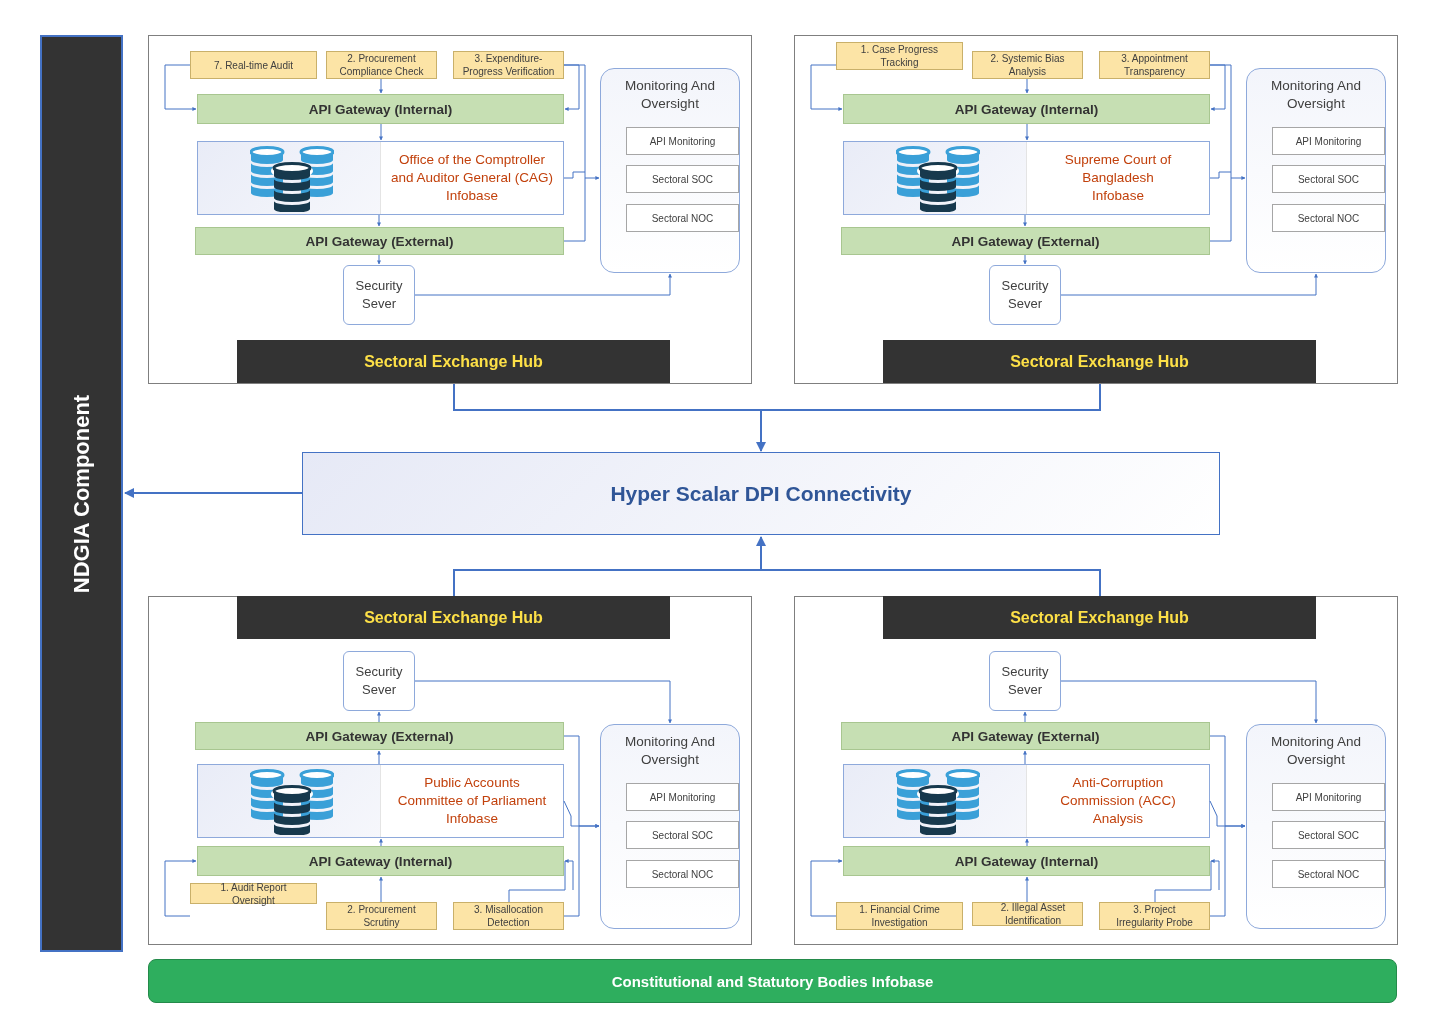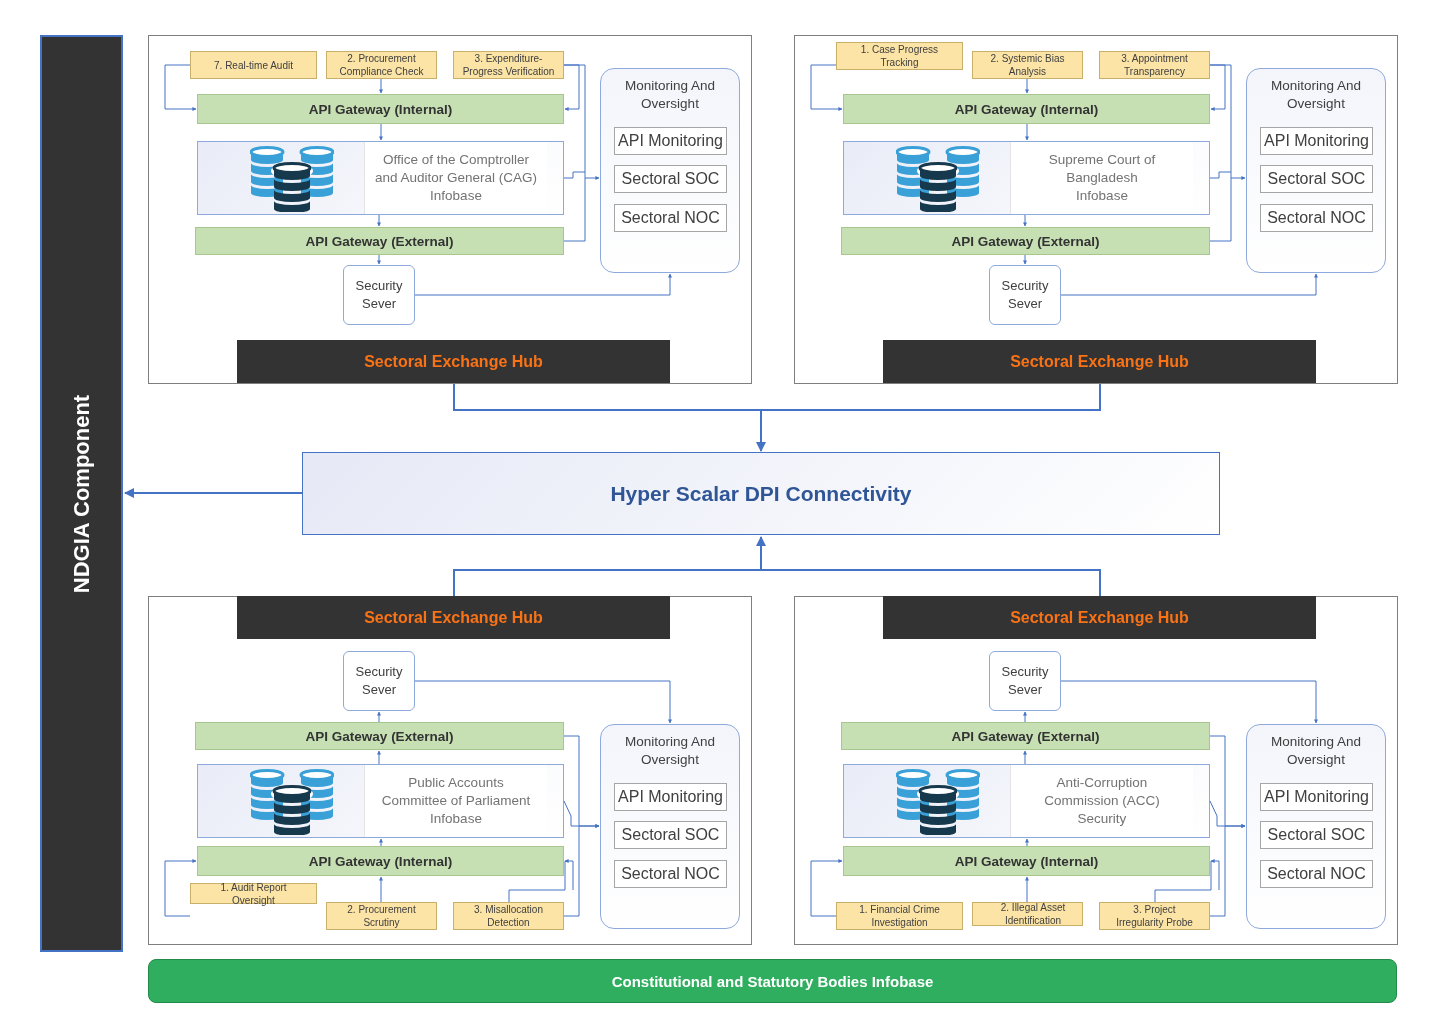"API Monitoring" .mon-item { font-size: 16px -> 10px; left: 13px -> 25px }
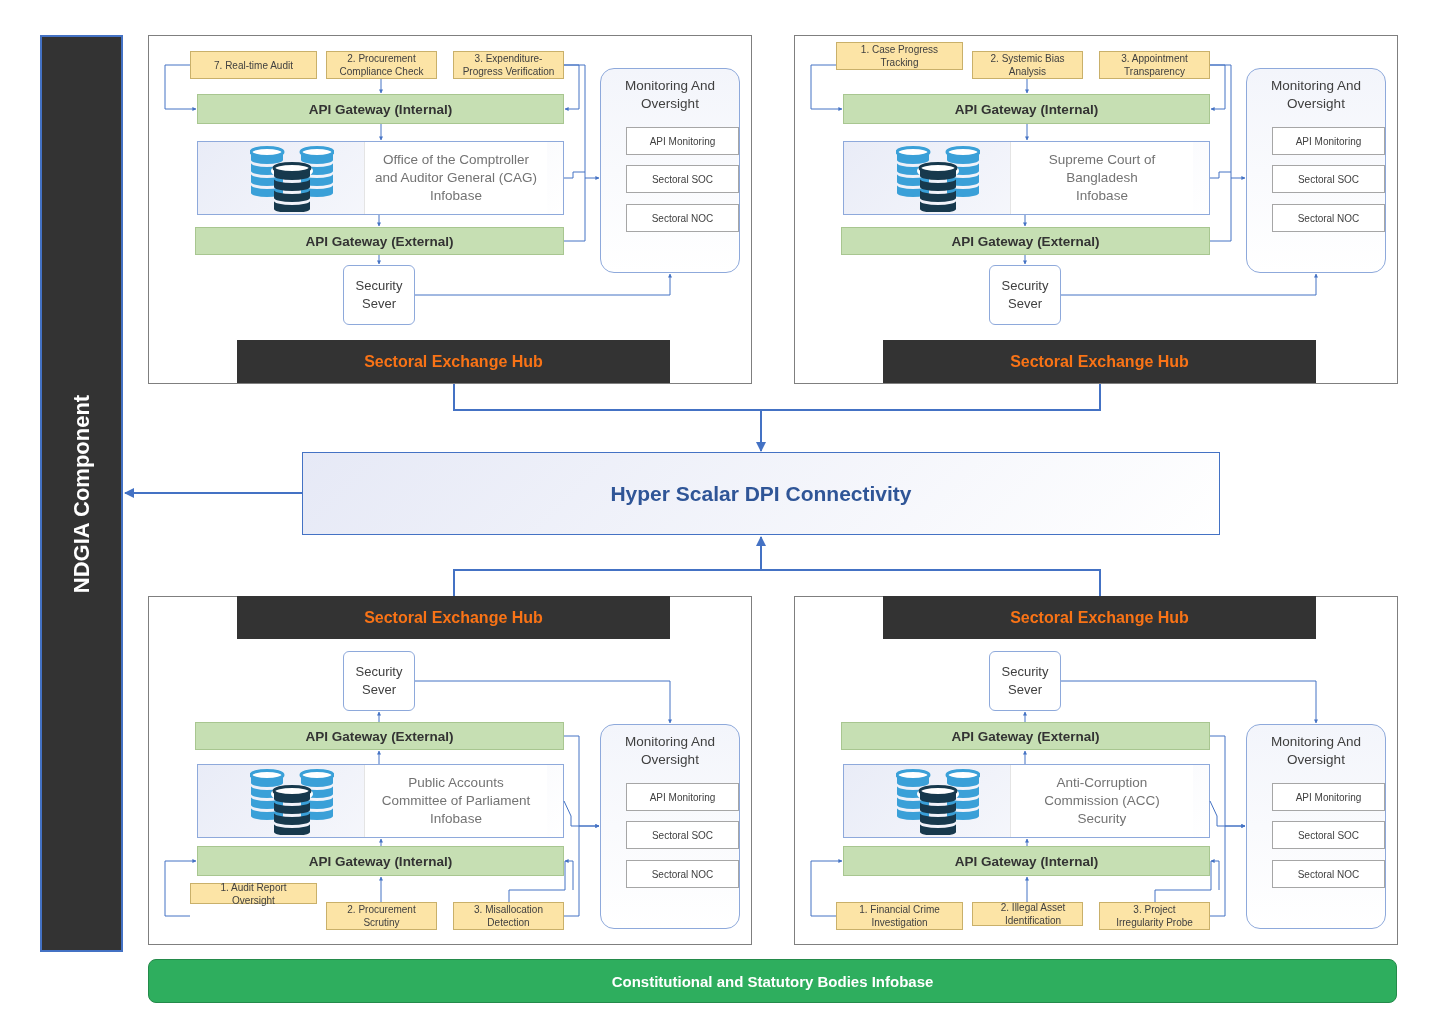"Office of the Comptroller" .ib-text { color: #737373 -> #c2410c; right: 16px -> 0 }
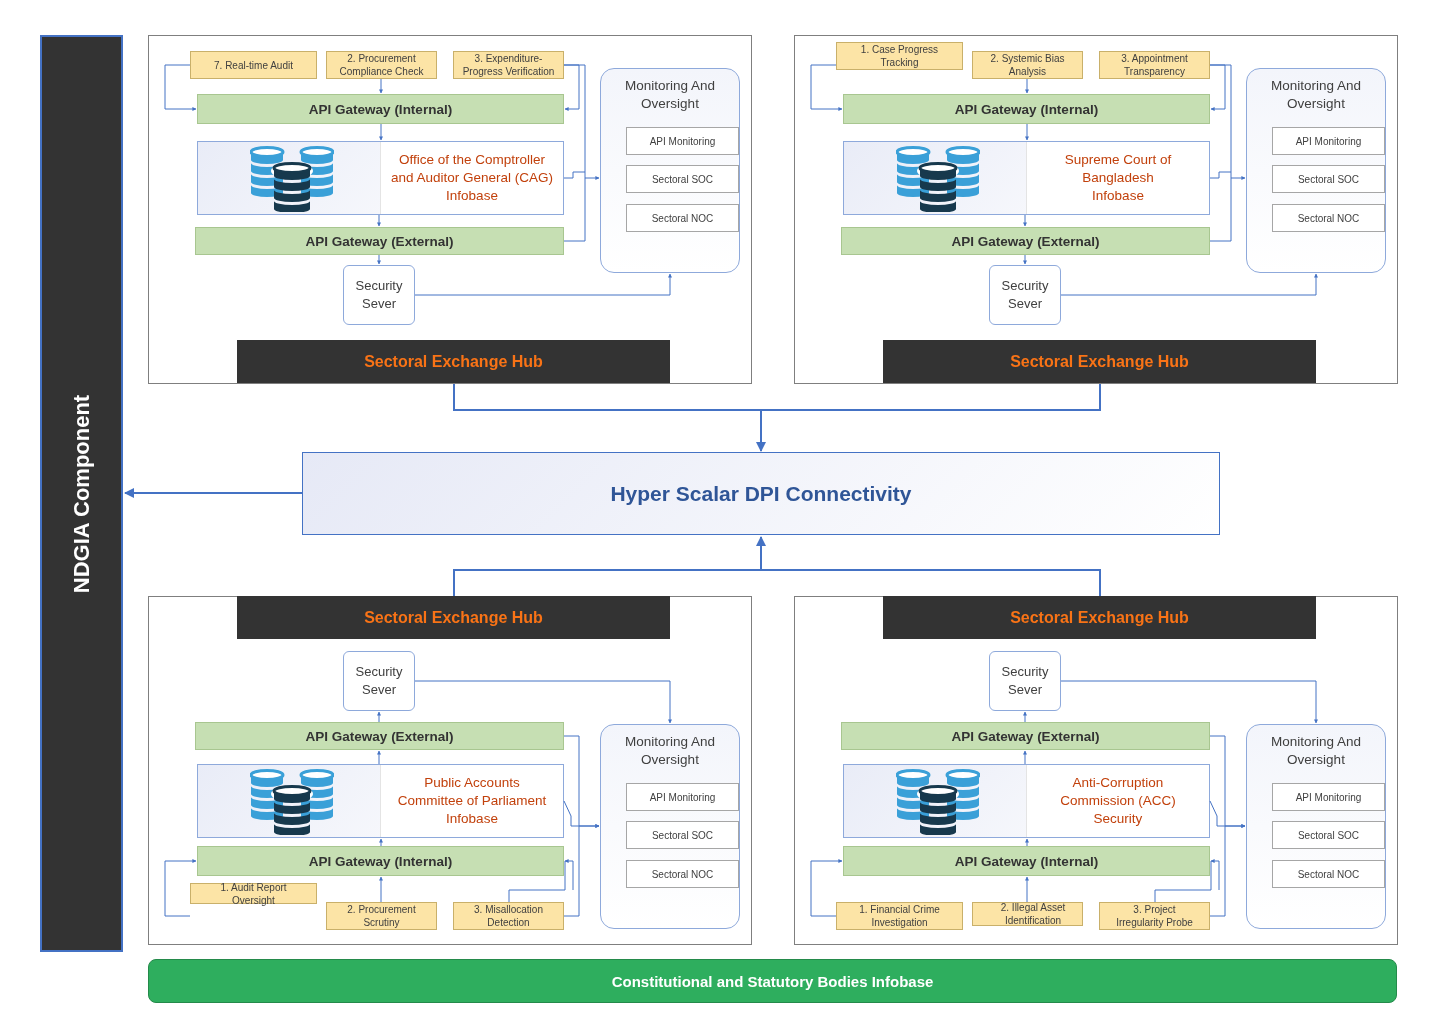"Sectoral Exchange Hub" .hub { color: #f97316 -> #fde047 }
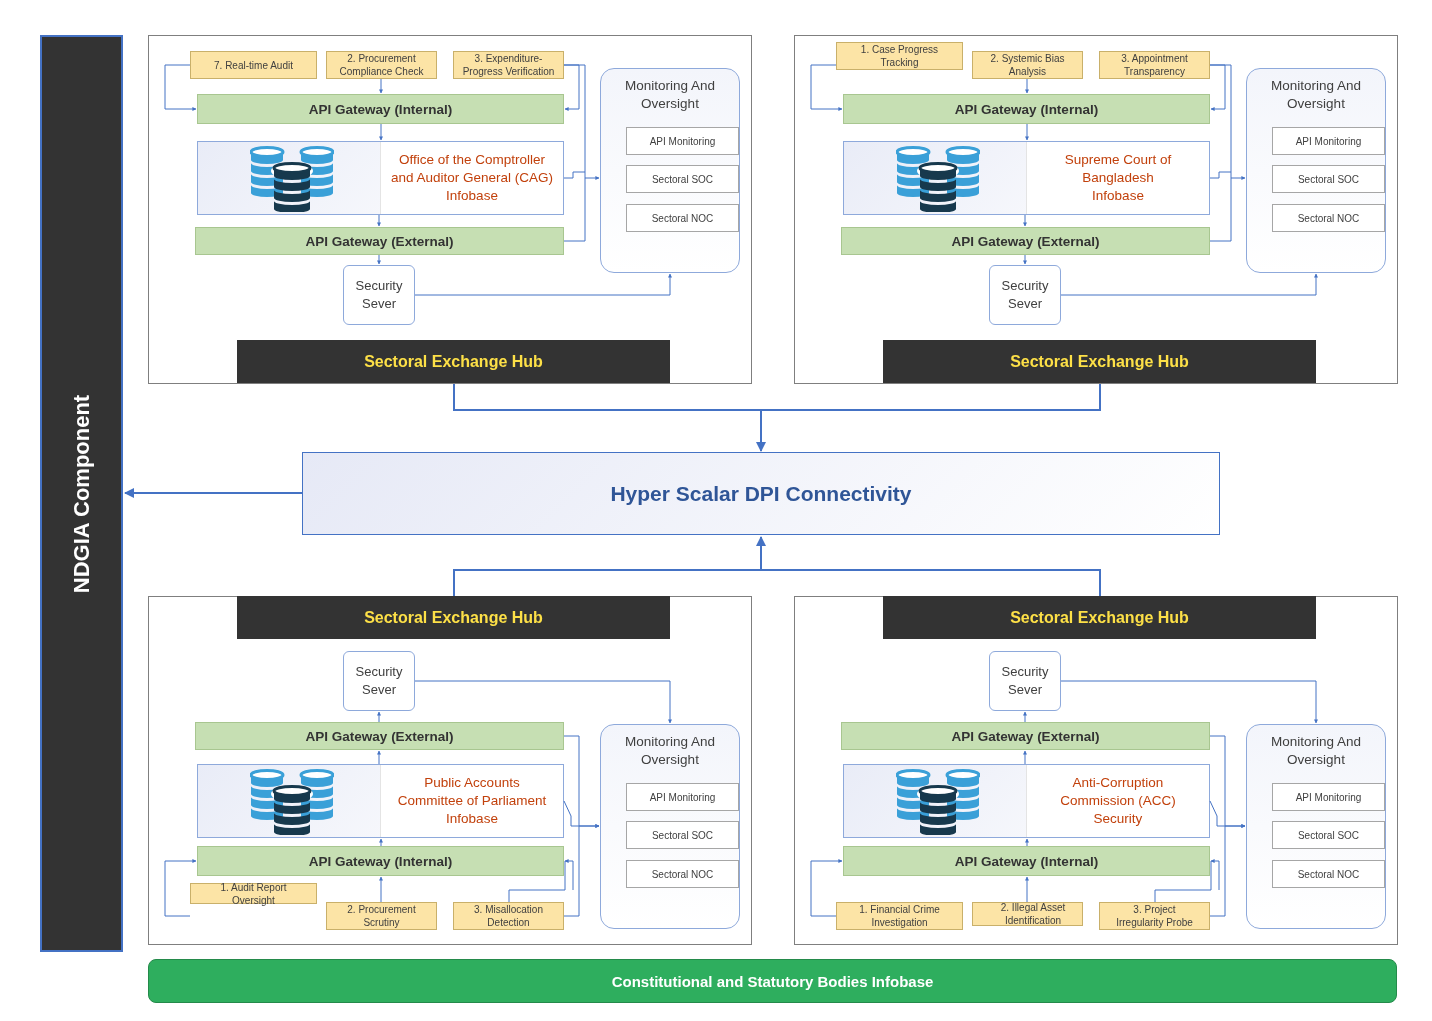"Anti-Corruption" div.ib-text { text: Security -> Analysis }
